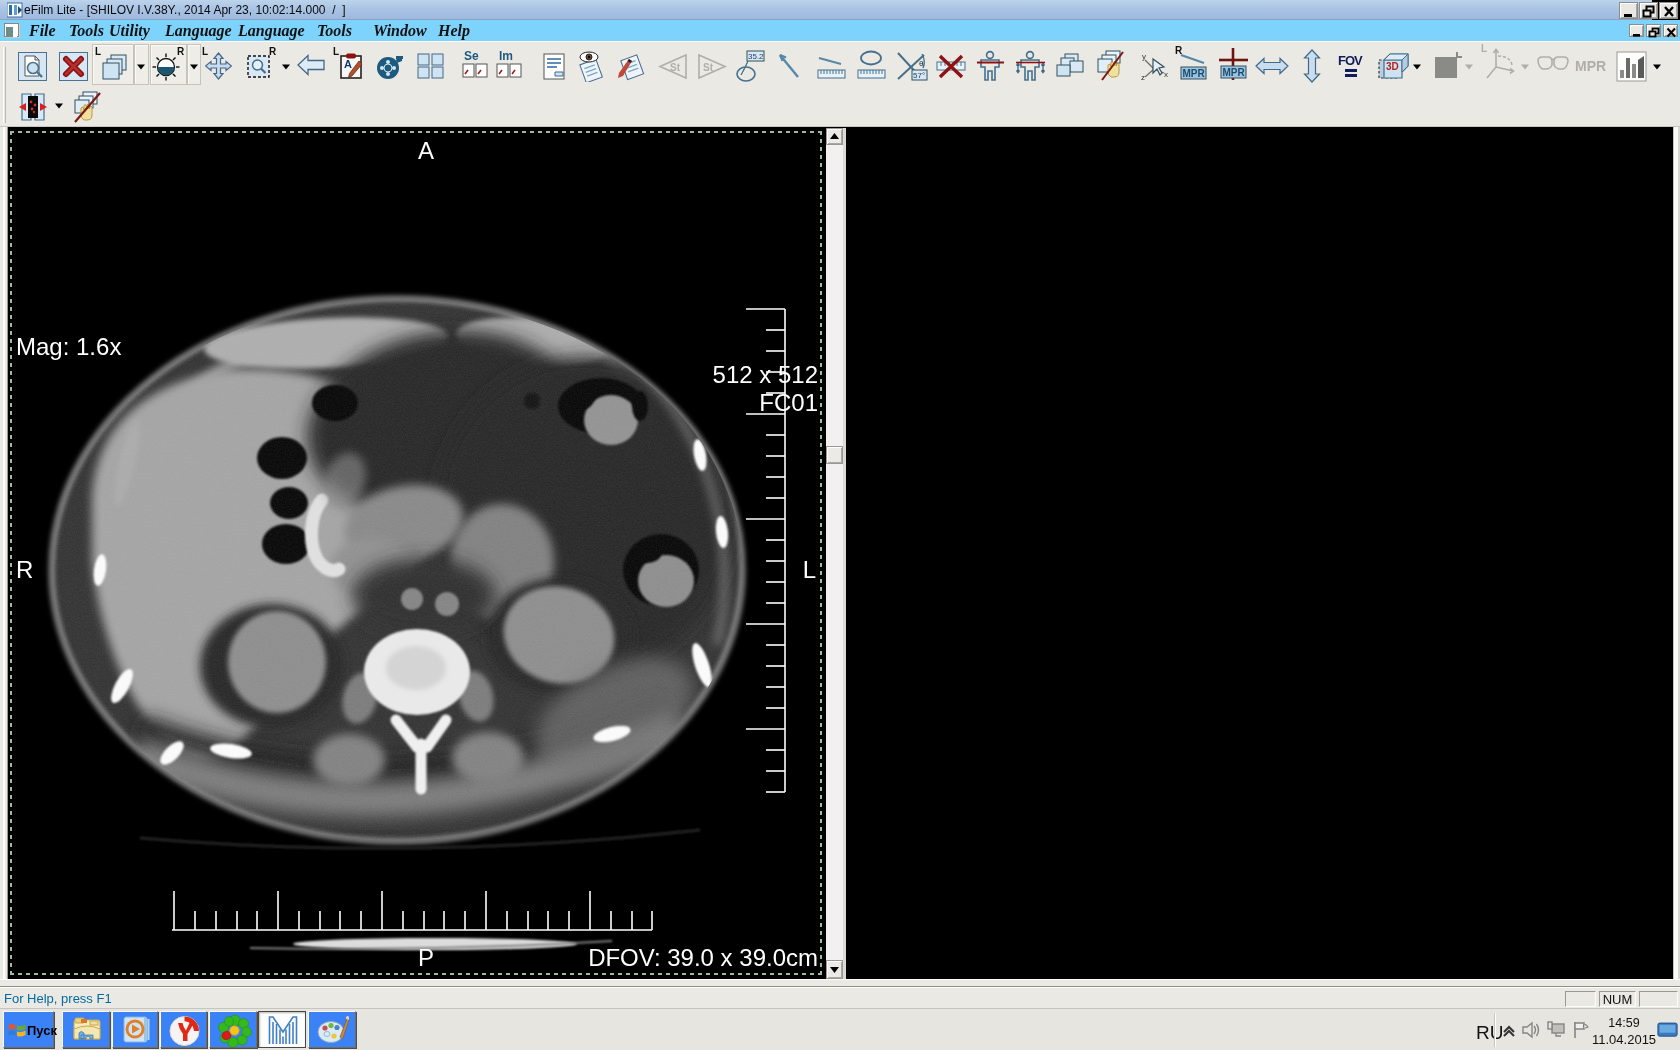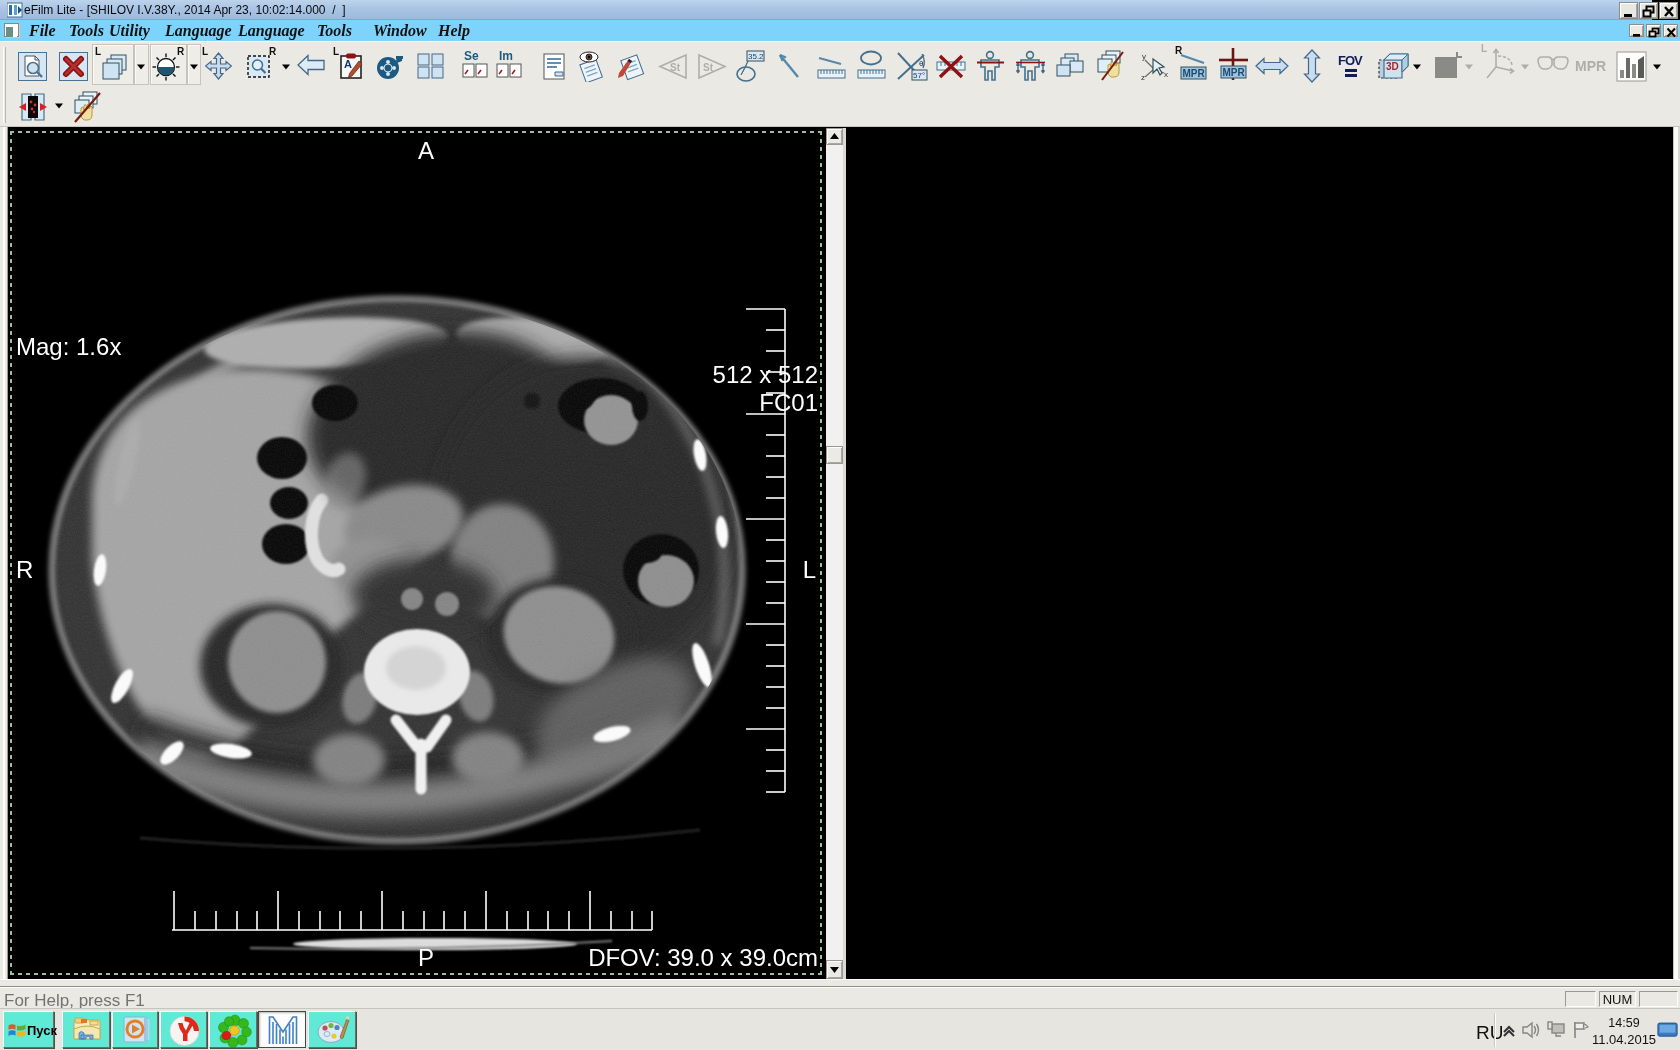"For Help, press F1" #statusbar .txt { color: #737373 -> #0369a1; font-size: 17px -> 13px }
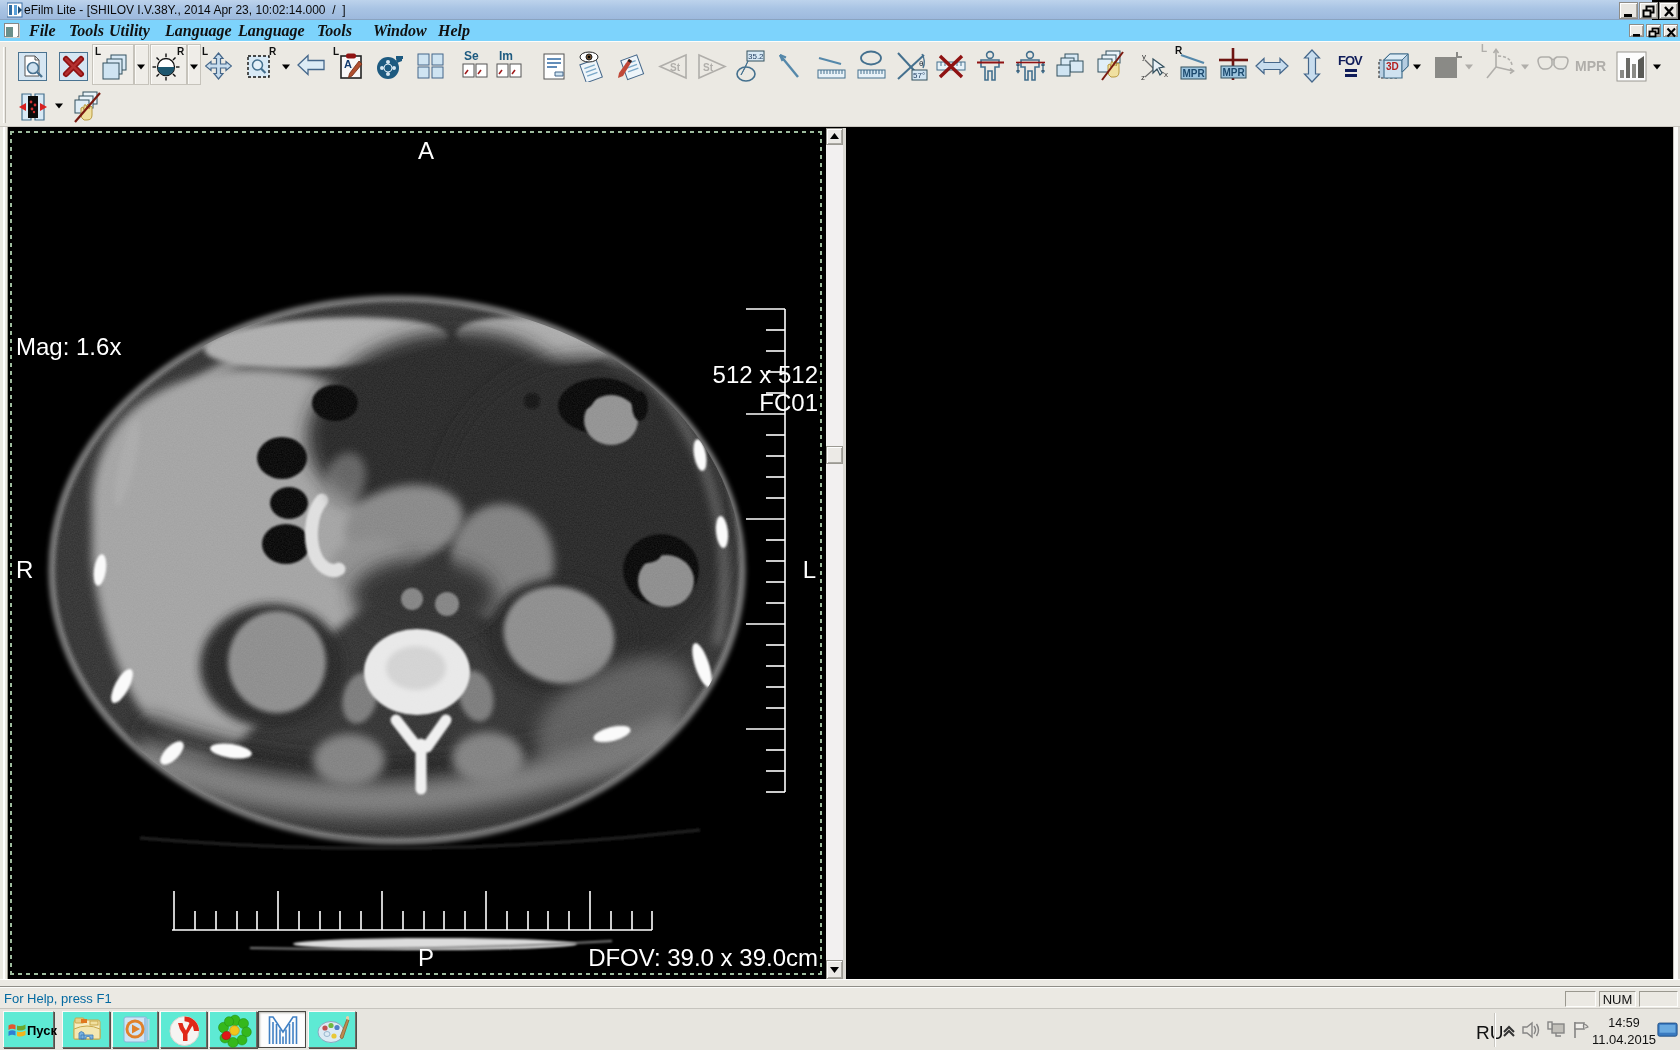"Пуск" .tkbtn { background: #5eead4 -> #3b82f6 }
